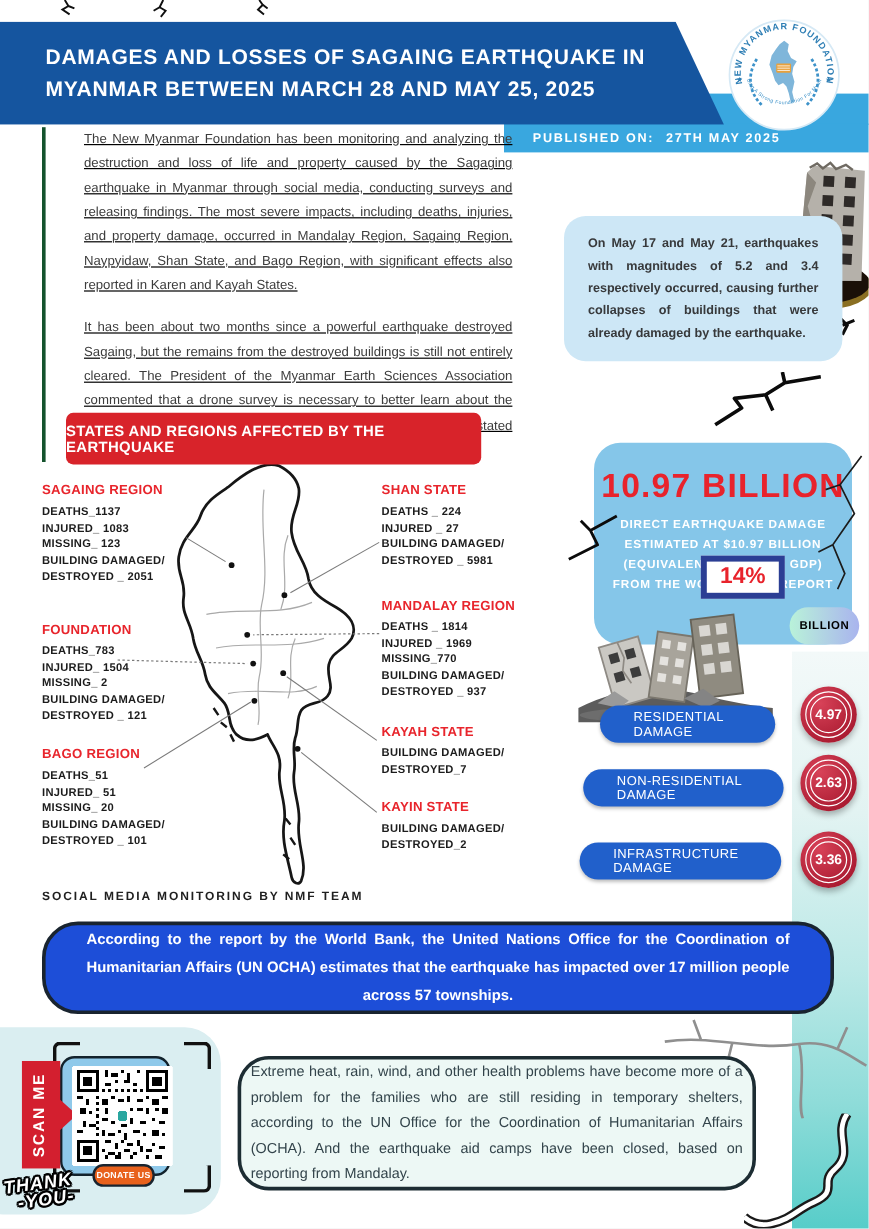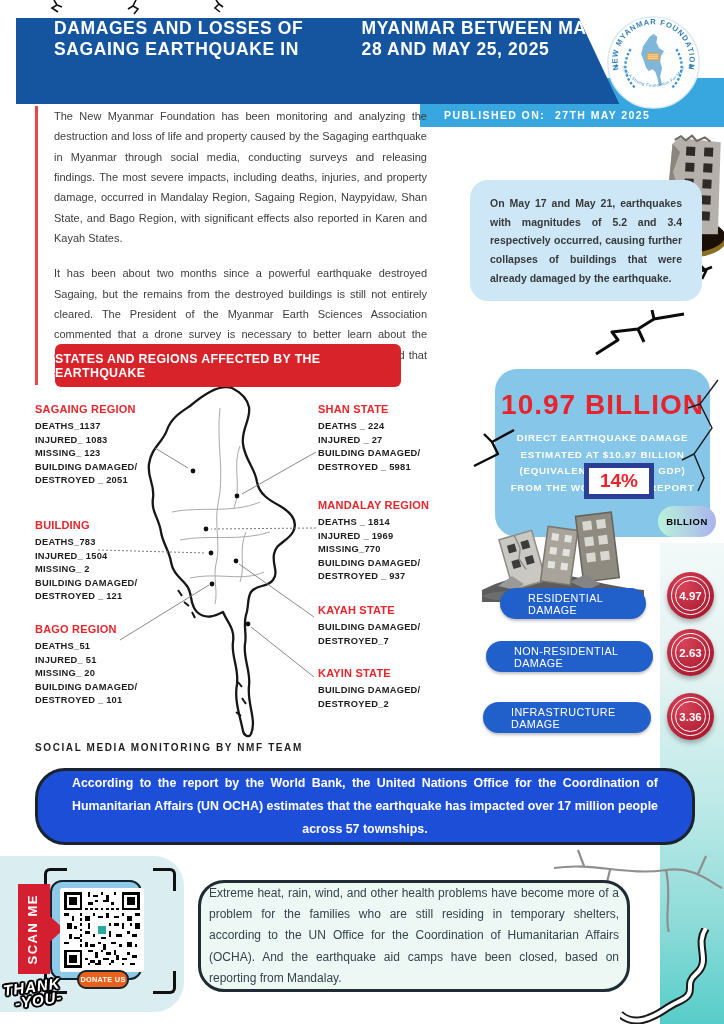"DAMAGES AND LOSSES OF SAGAING" .banner { flex-direction: row -> column; left: 16px -> 0 }
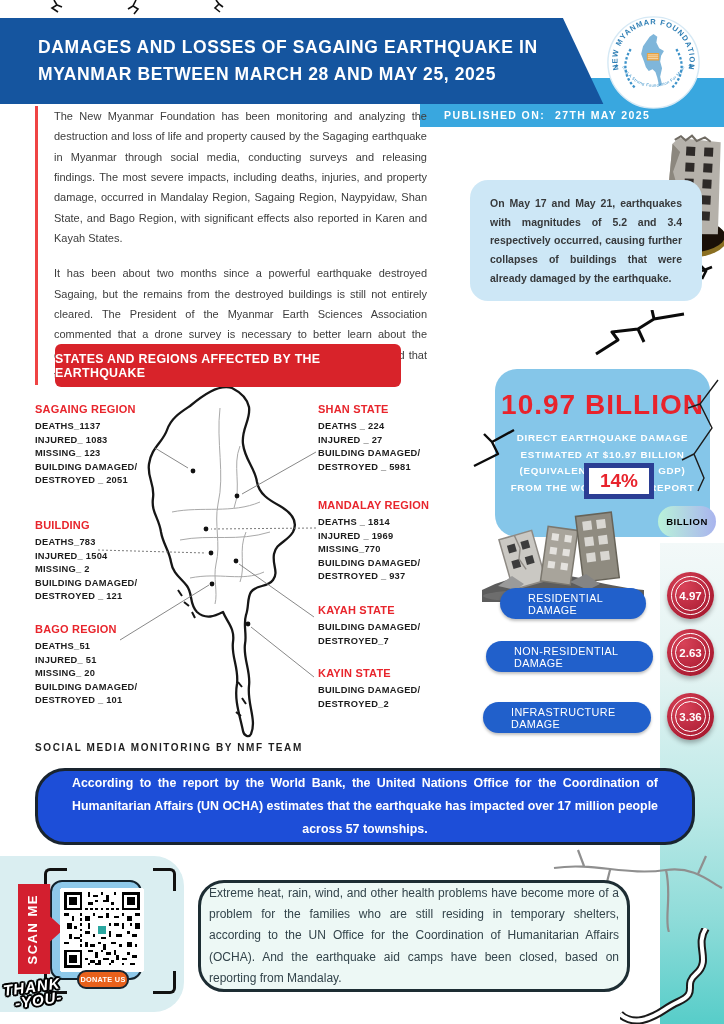"The New Myanmar Foundation has" .intro { border-left: 3px solid #ef4444 -> 3px solid #14532d; padding-left: 16px -> 32px; text-decoration: none -> underline }
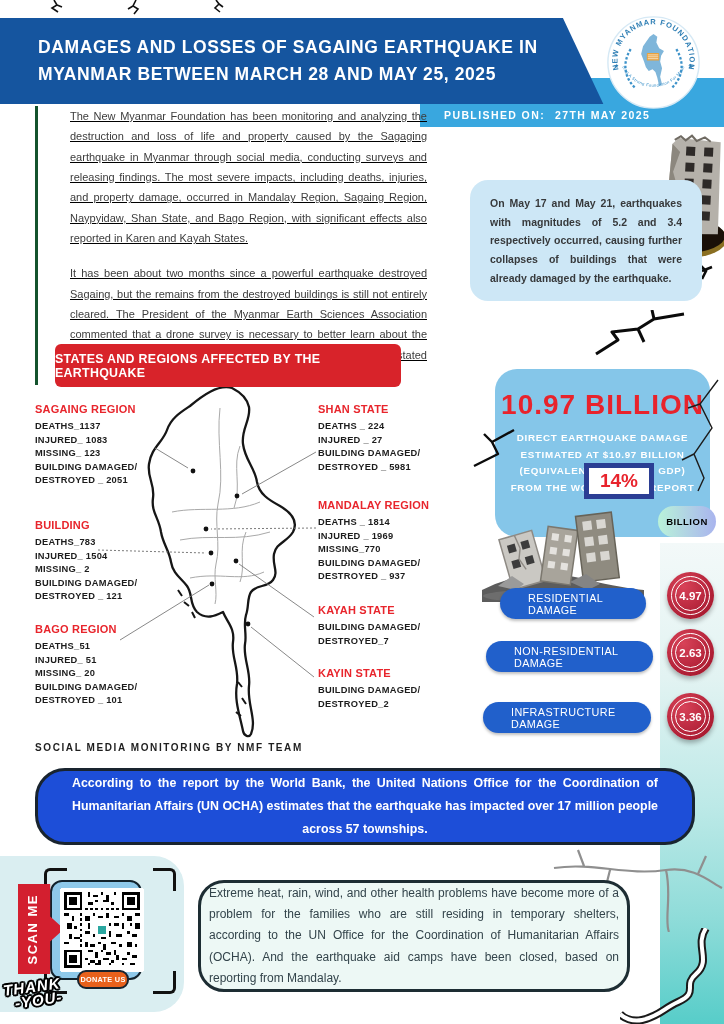"BUILDING" h4 { text: BUILDING -> FOUNDATION }
